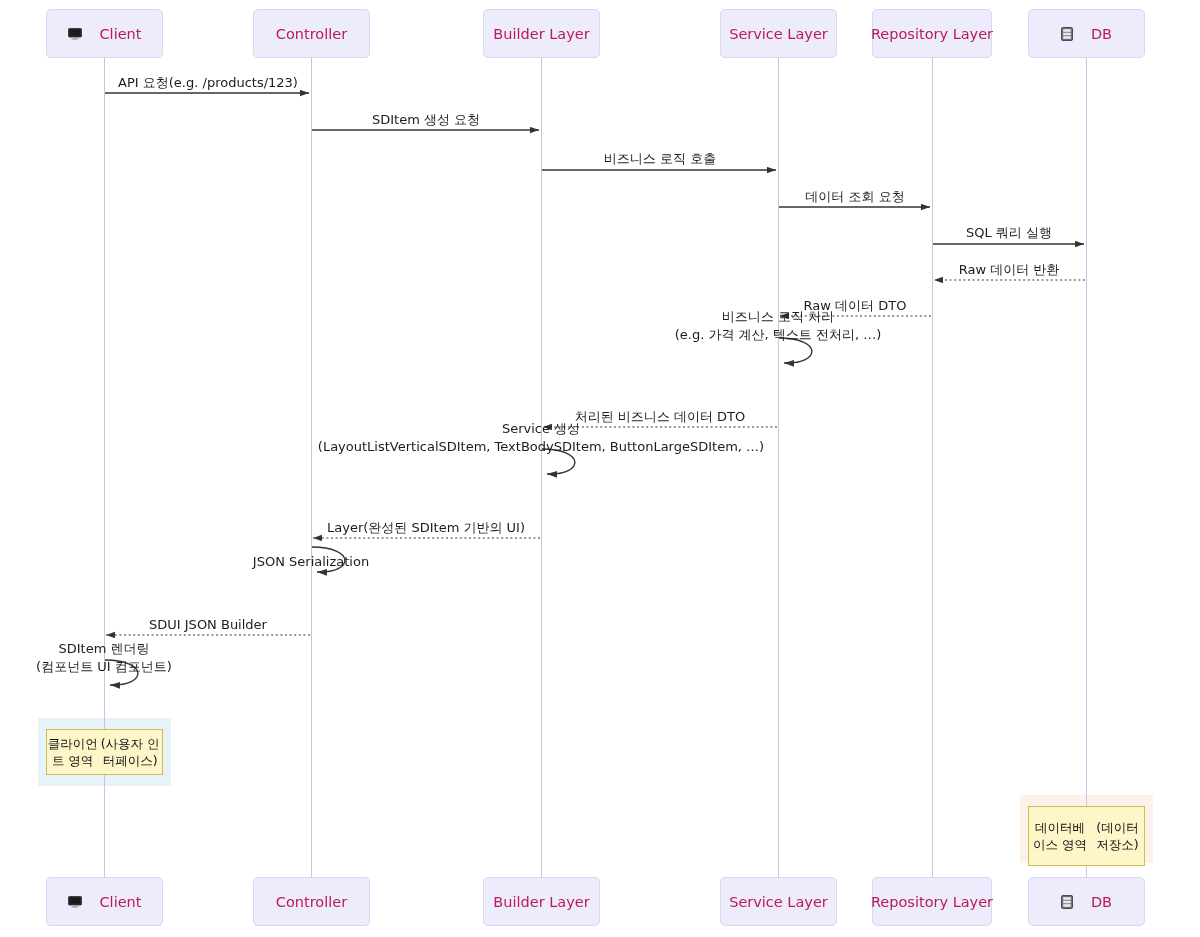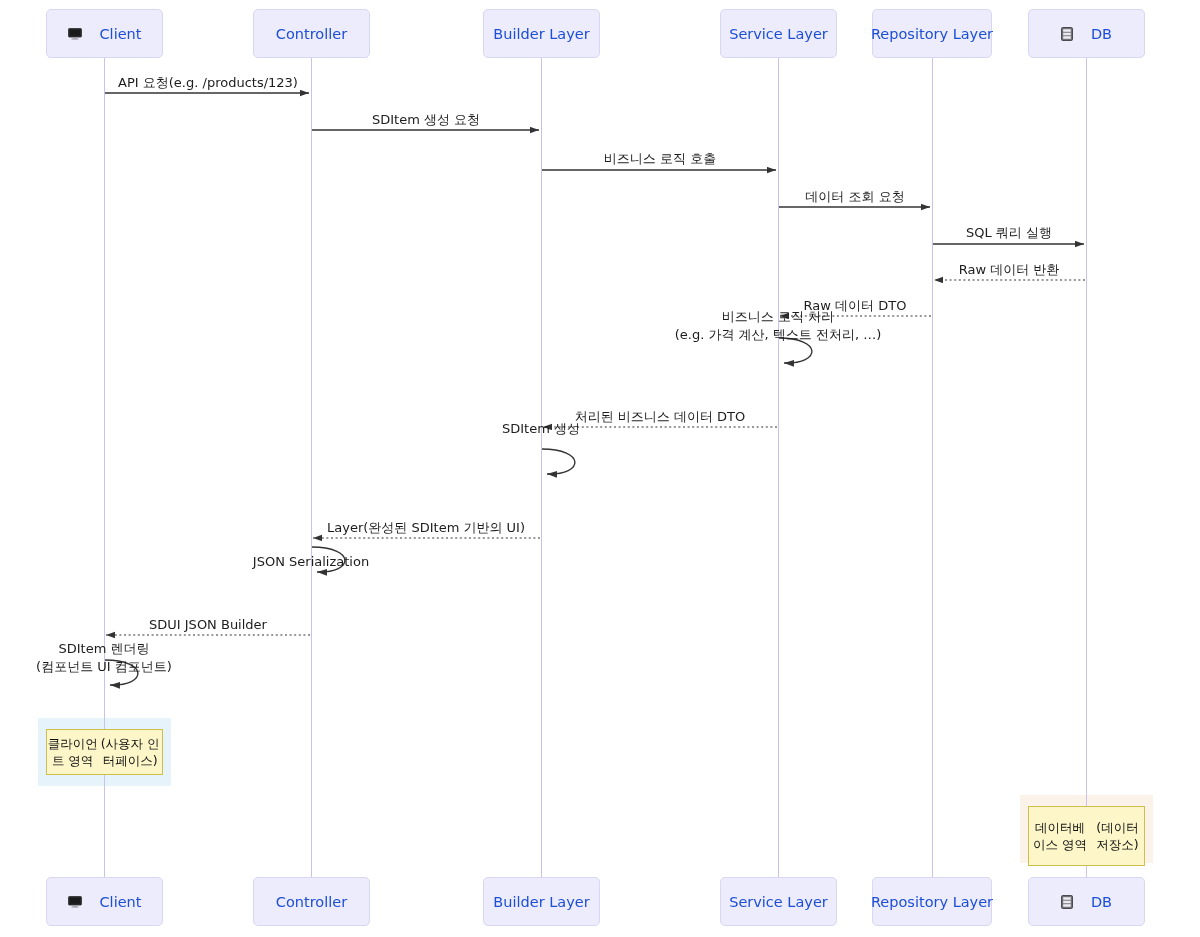"Client" .participant-box { color: #1d4ed8 -> #be185d }
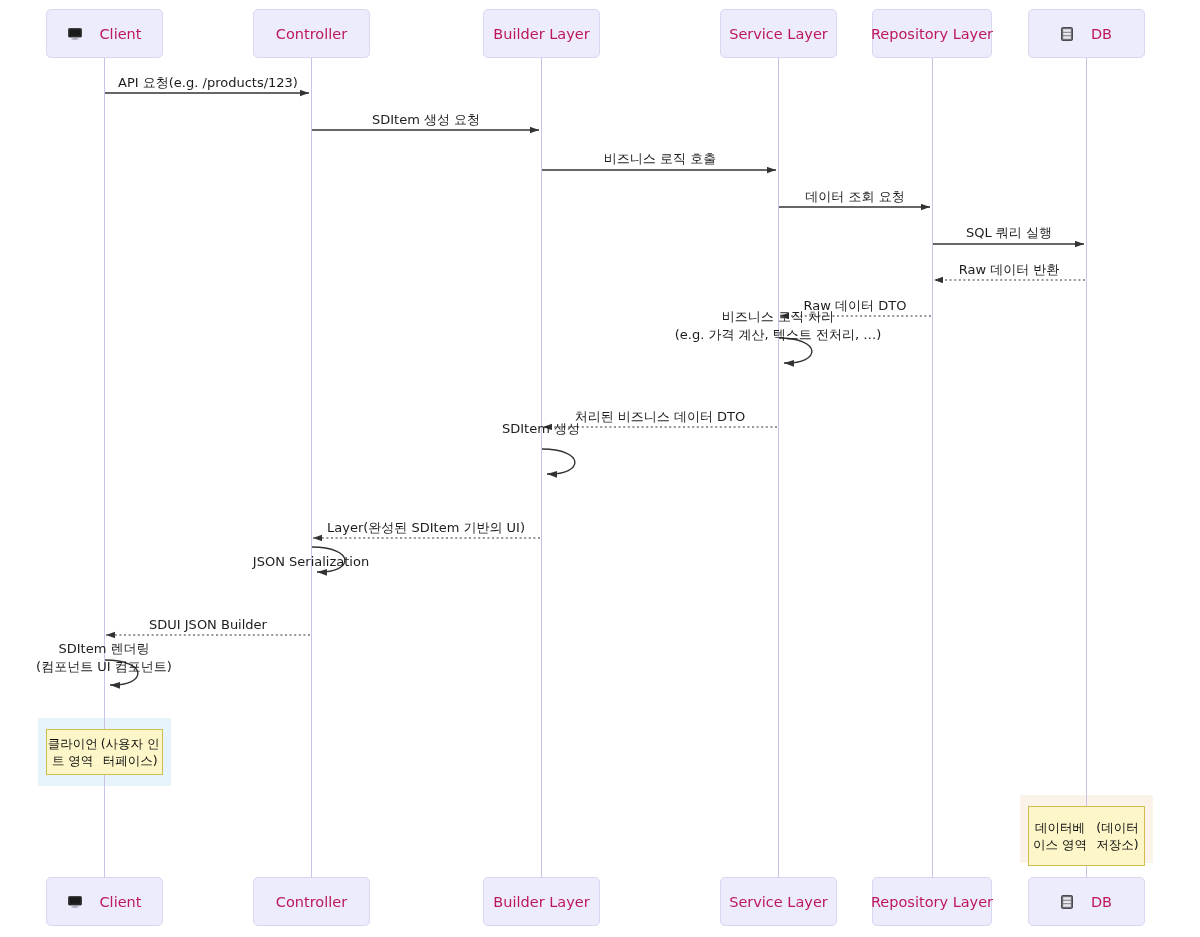"SDItem 생성" div { text: SDItem -> Service }
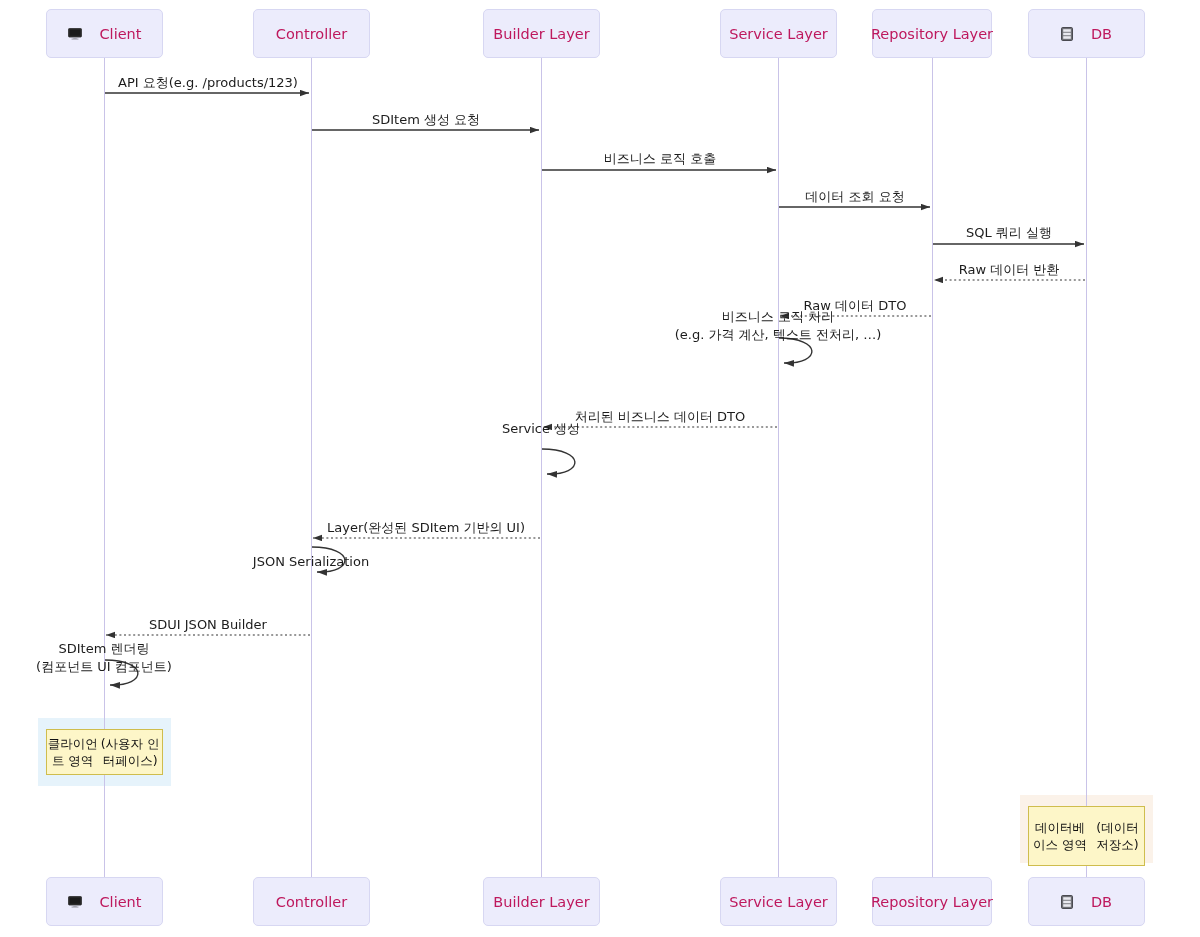"(LayoutListVerticalSDItem," div { html: none -> <div>(LayoutListVerticalSDItem, TextBodySDItem, ButtonLargeSDItem, …)</div> }
